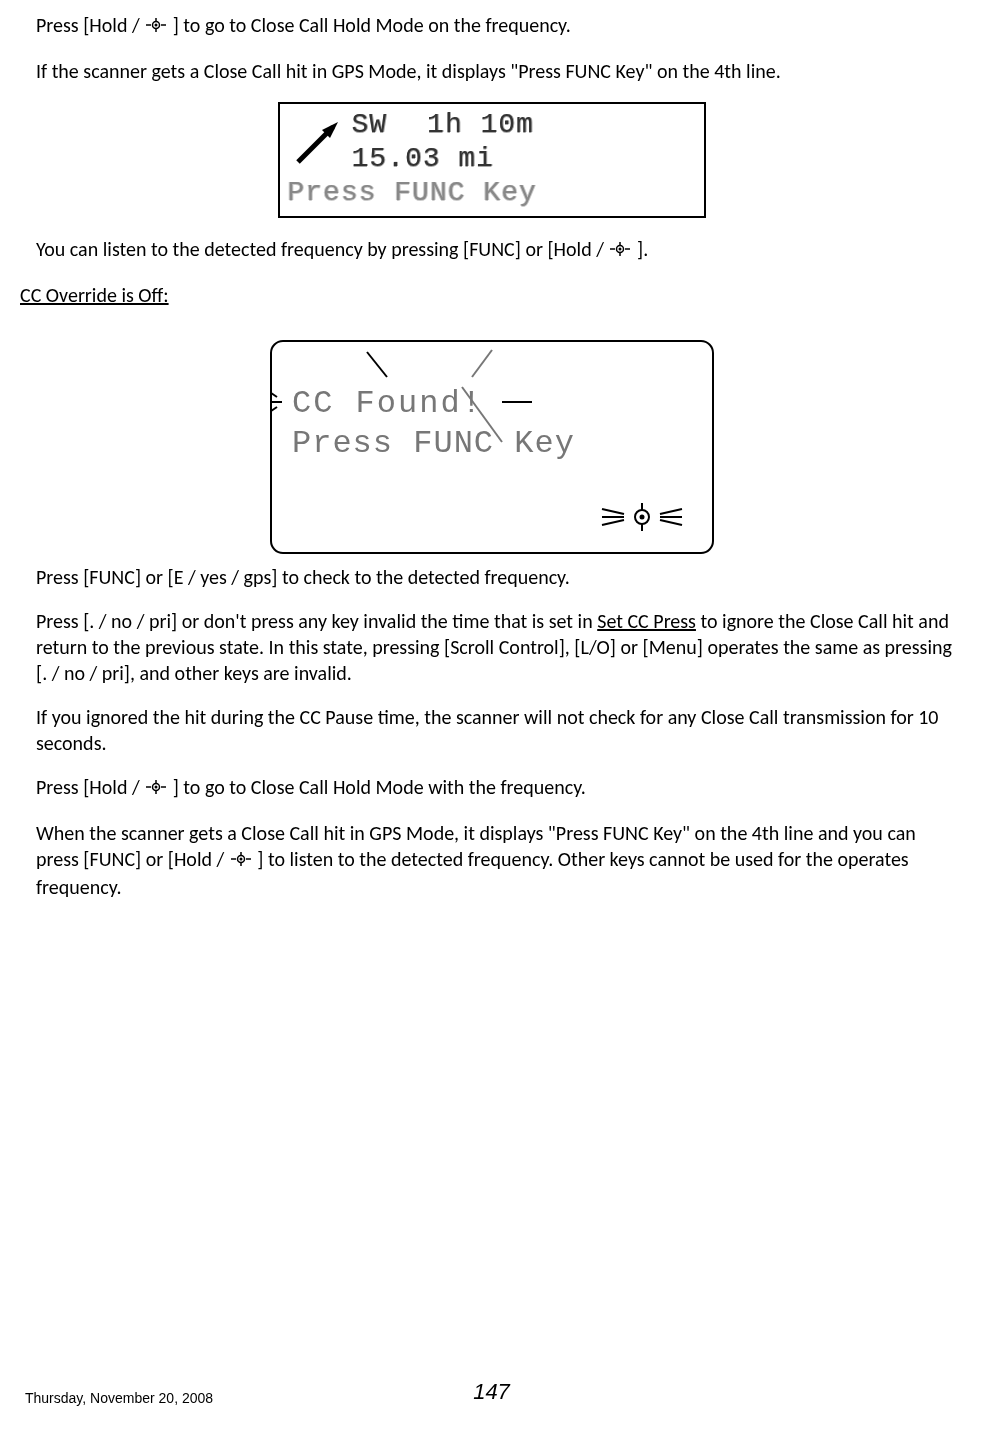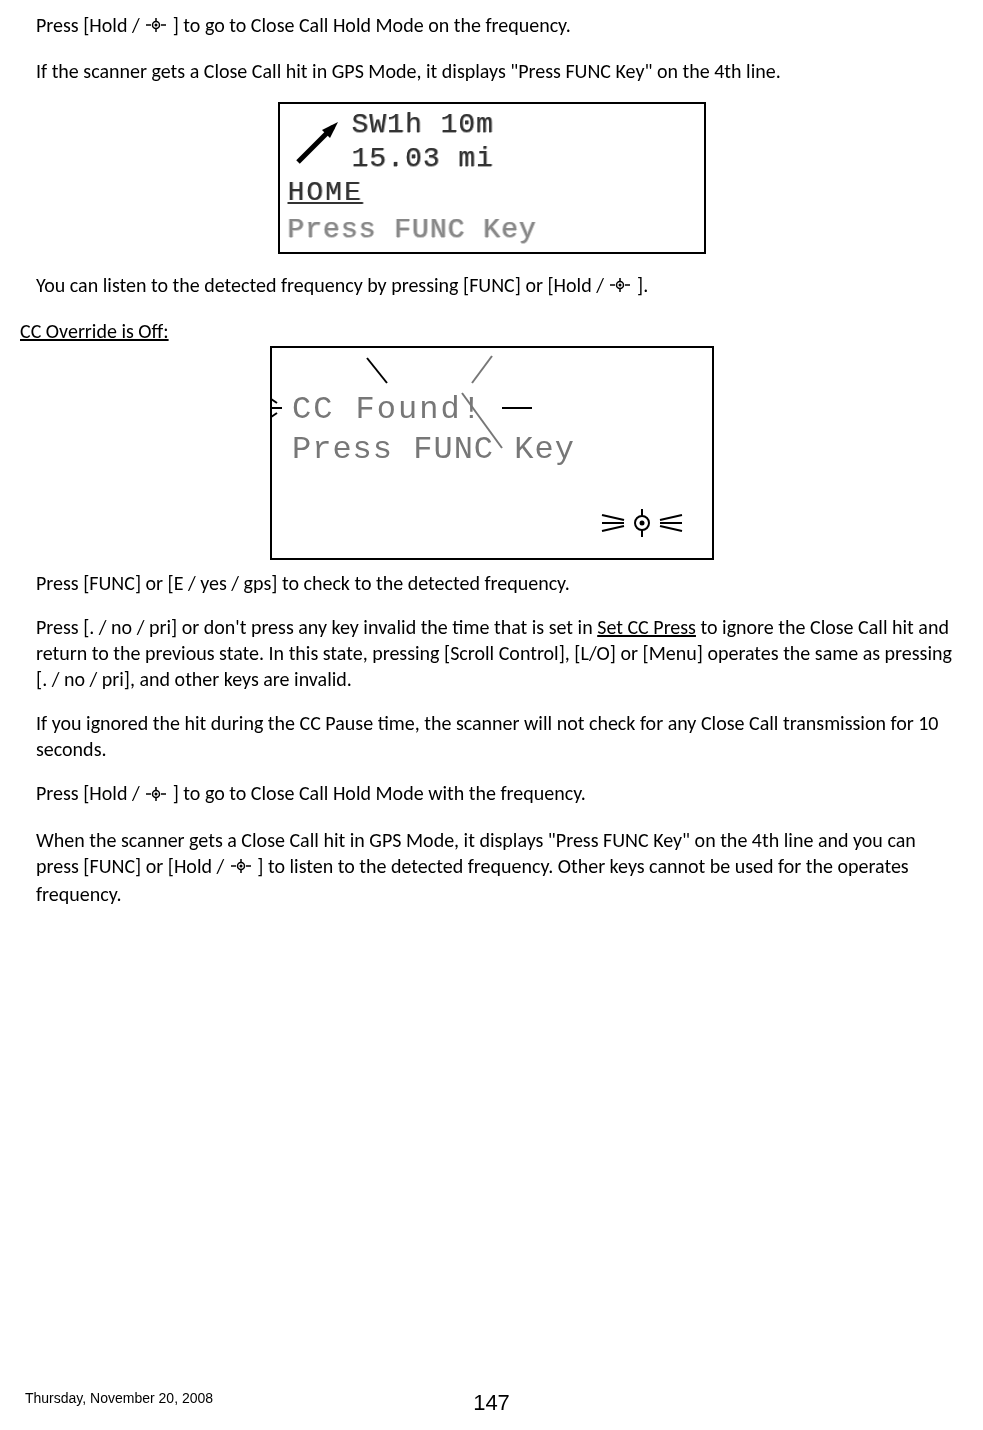"SW" .lcd-text-col .r1 { gap: none -> 40px }
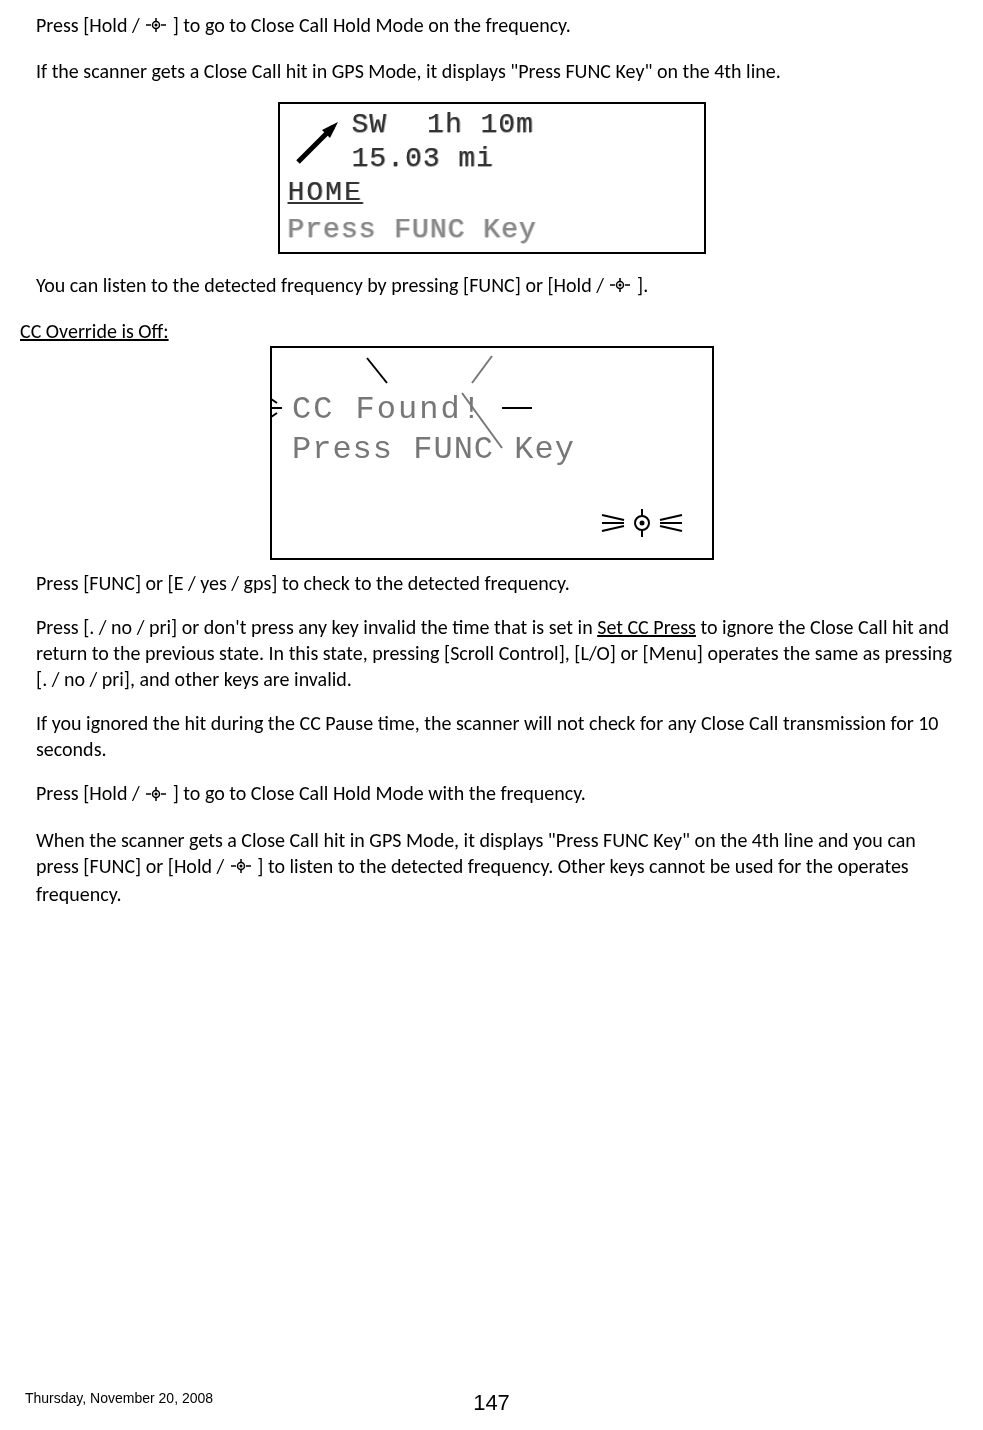"HOME" div { html: <div> <span>HOME</span> </div> -> none }
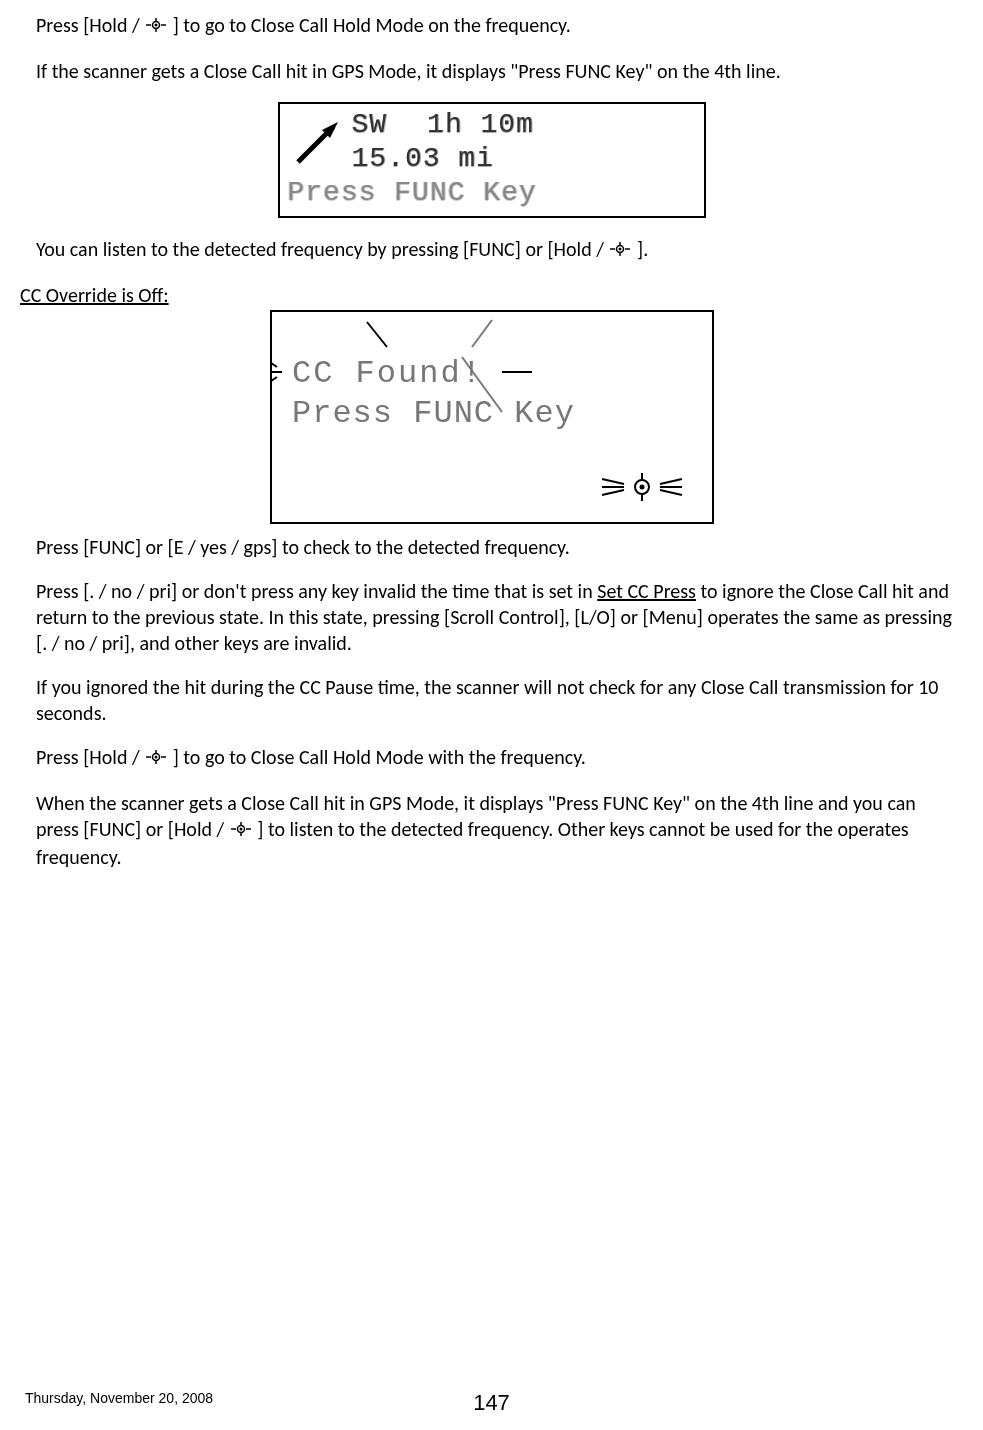"CC Override is Off:" div { margin-bottom: 2px -> 32px }
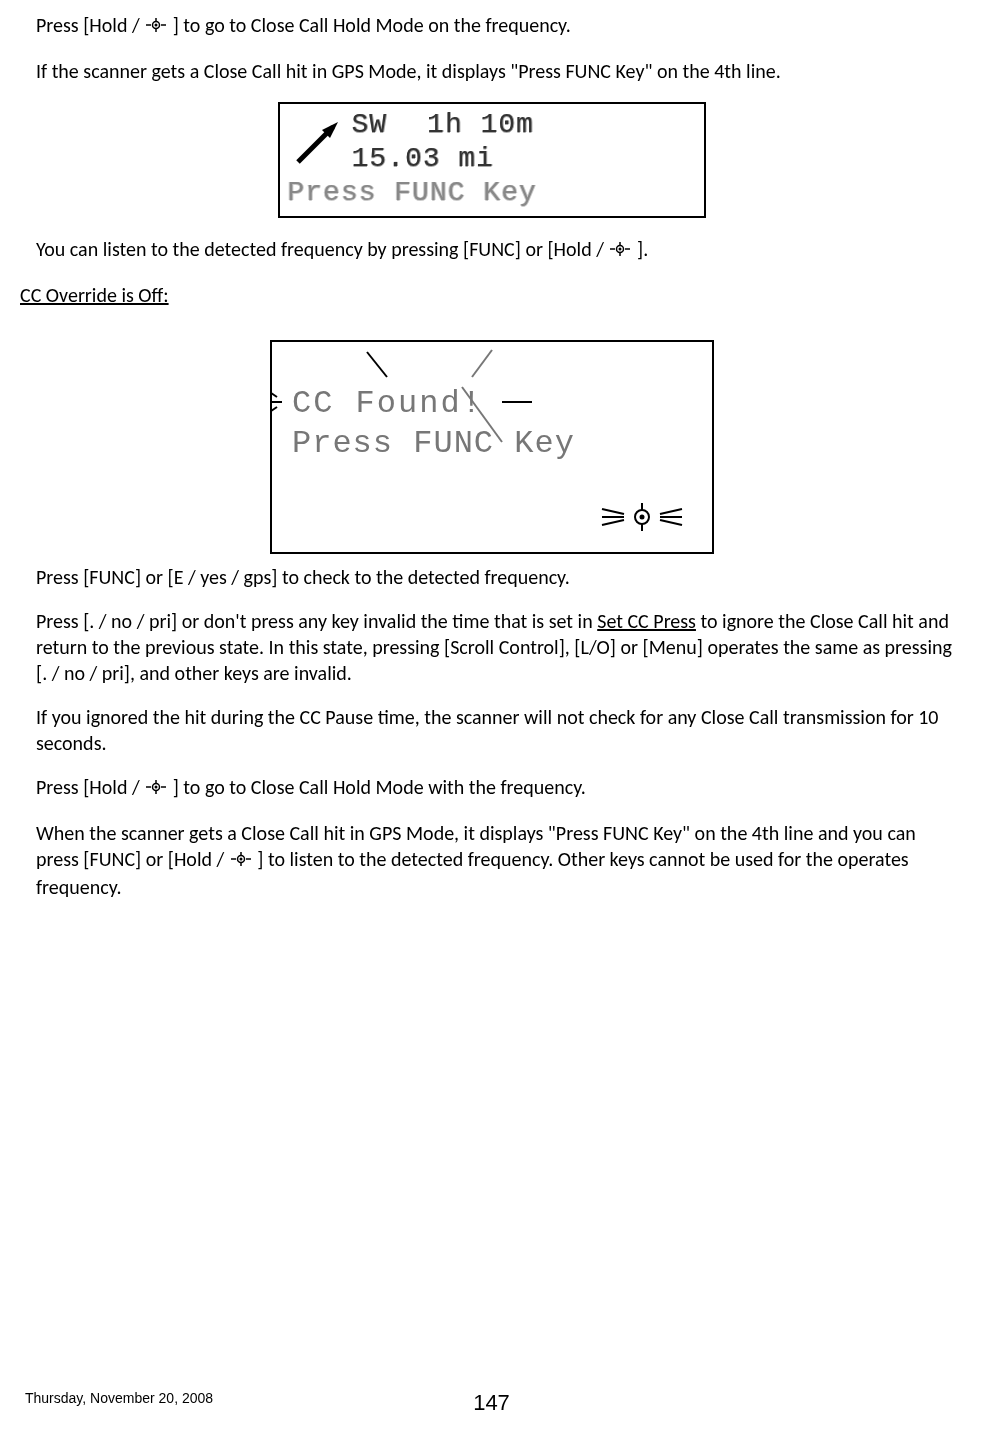"CC Found!" .lcd2 { border-radius: none -> 13px }
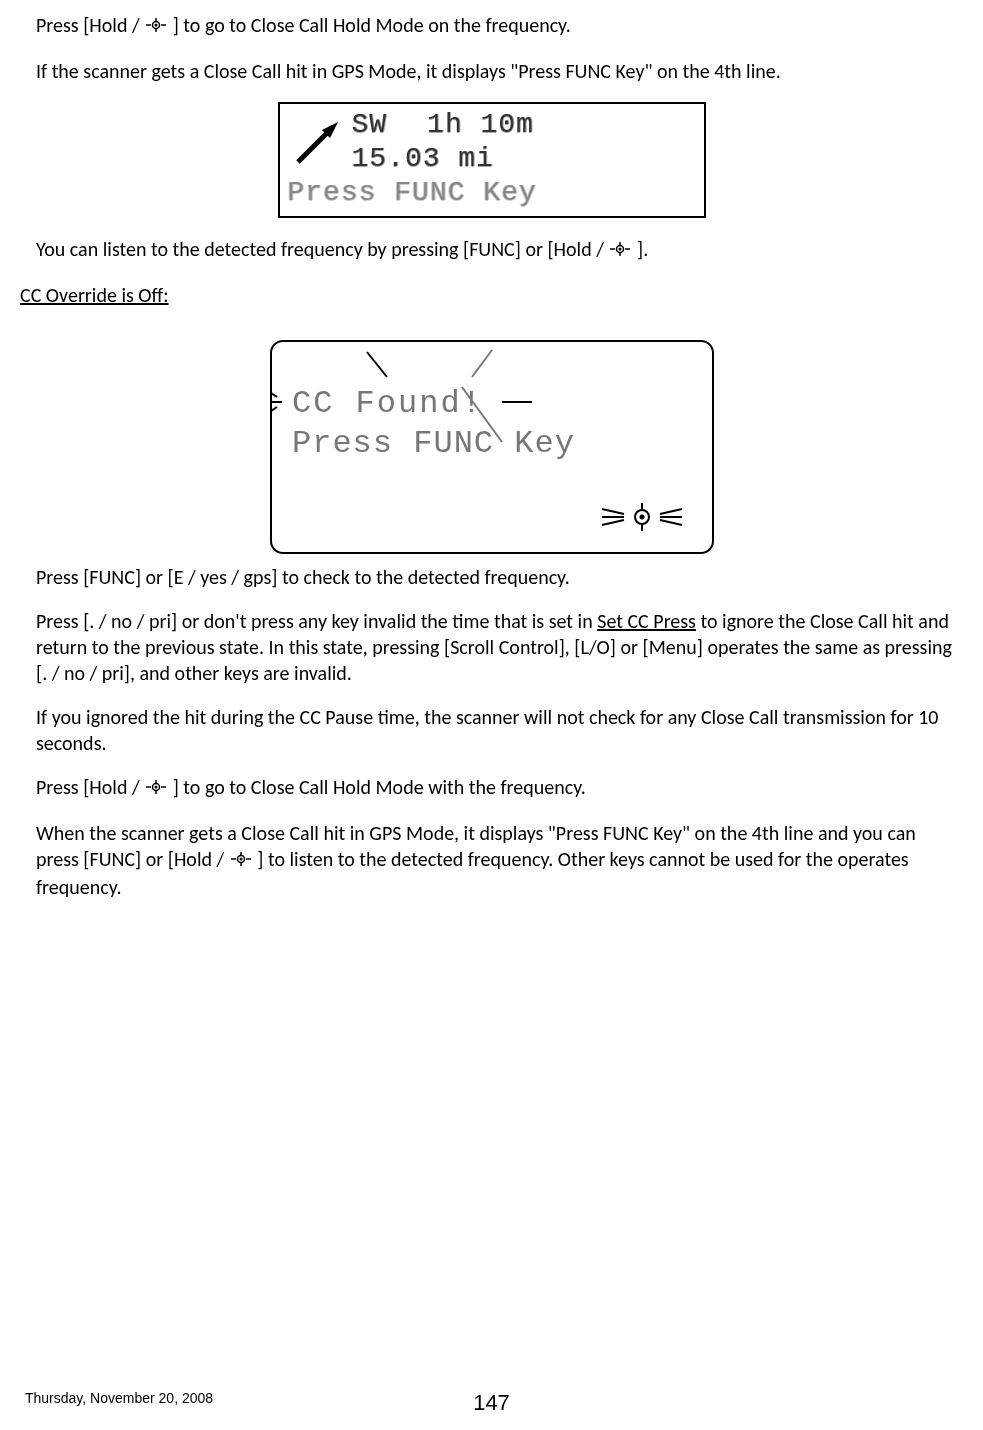"Thursday, November 20, 2008" .footer { align-items: flex-start -> flex-end }
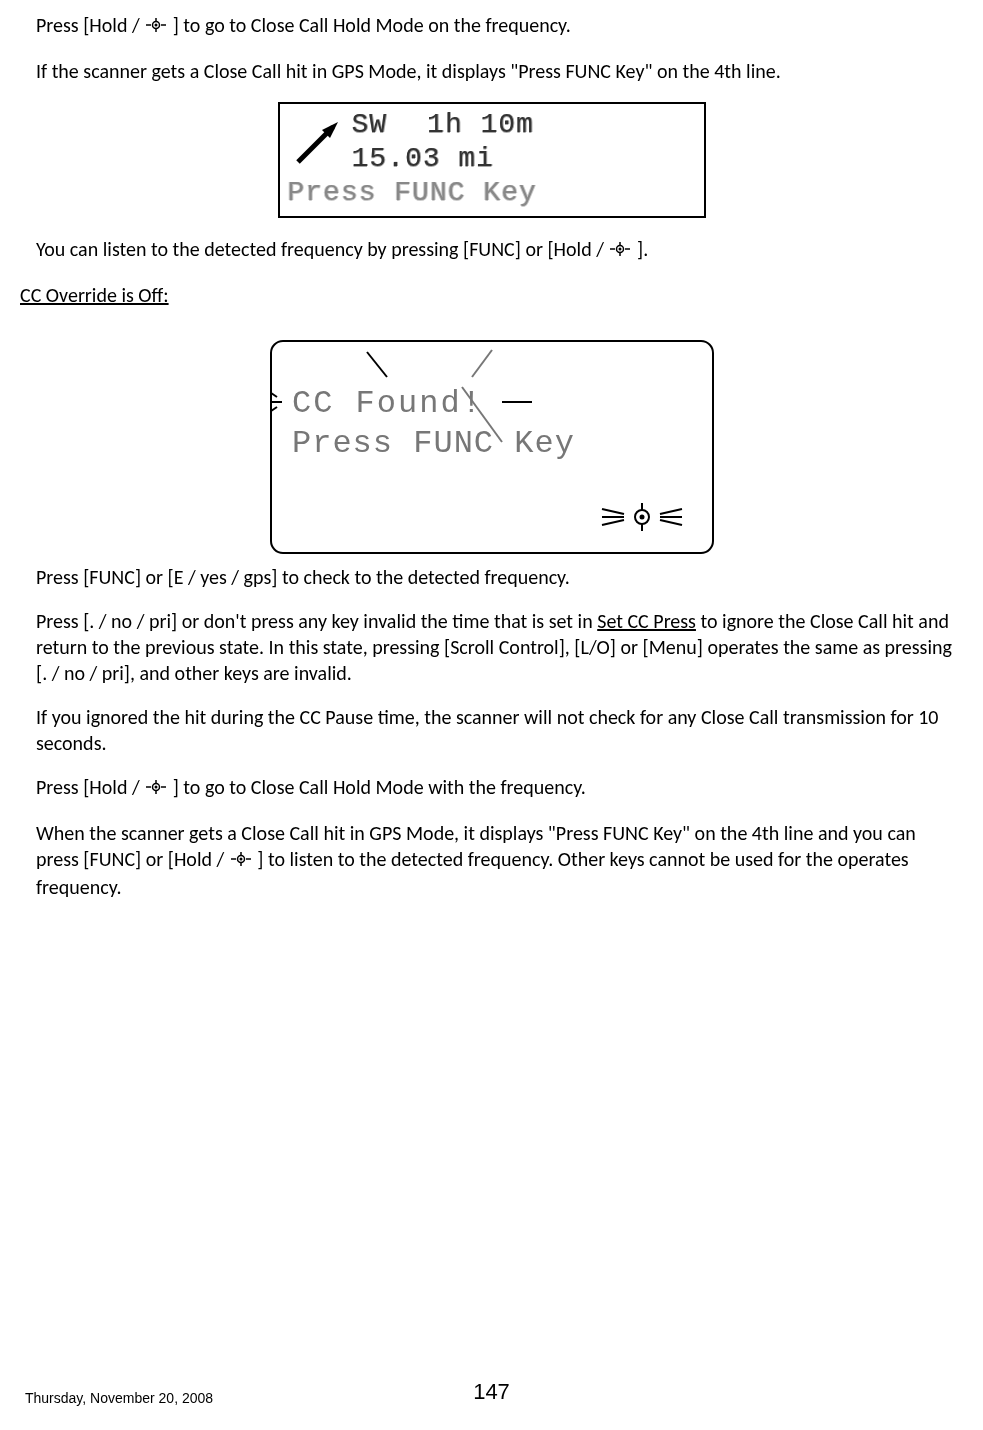"147" .footer-page { font-style: none -> italic }
